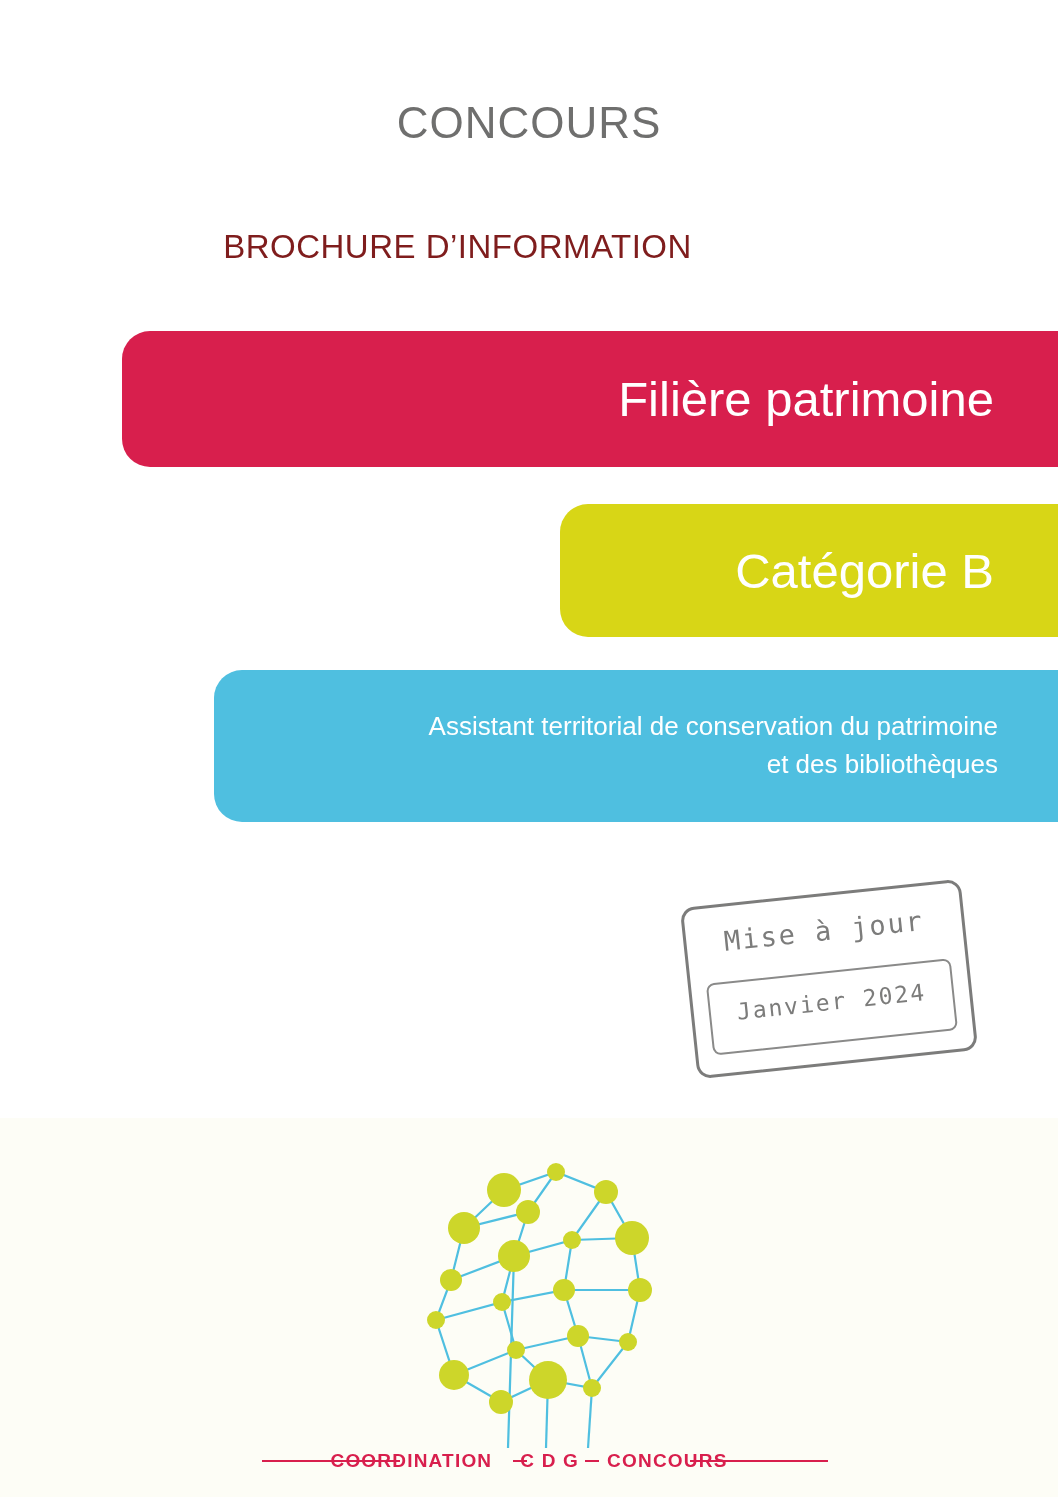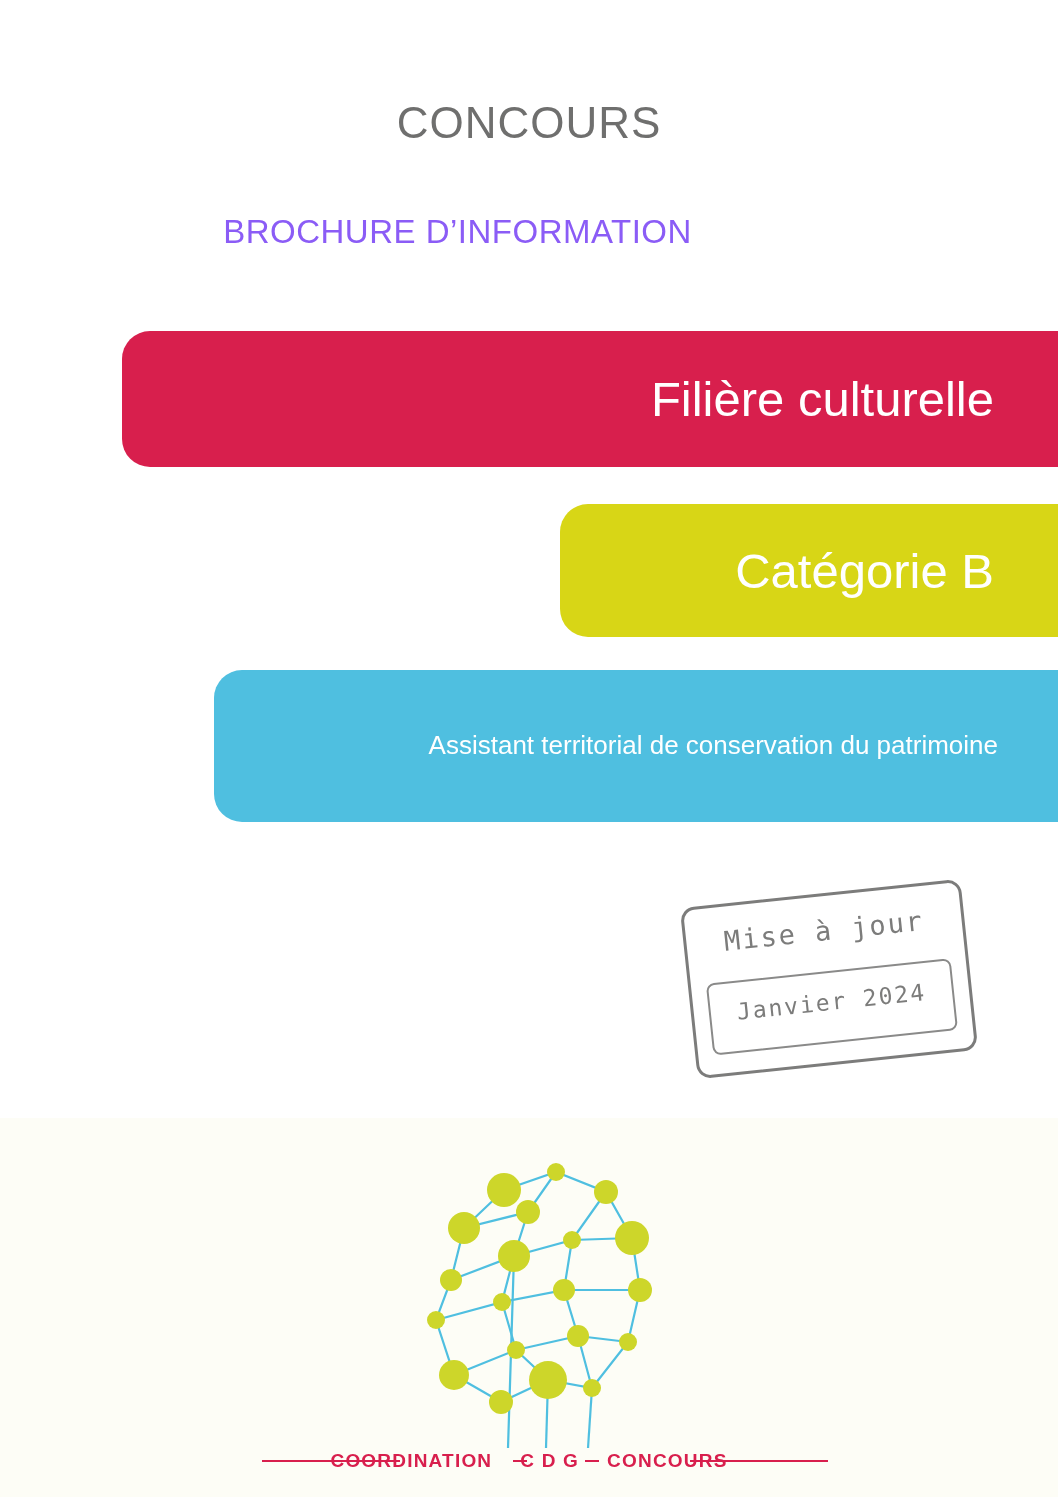"BROCHURE D’INFORMATION" .title-sub { color: #8b5cf6 -> #7f1d1d; top: 213px -> 228px }
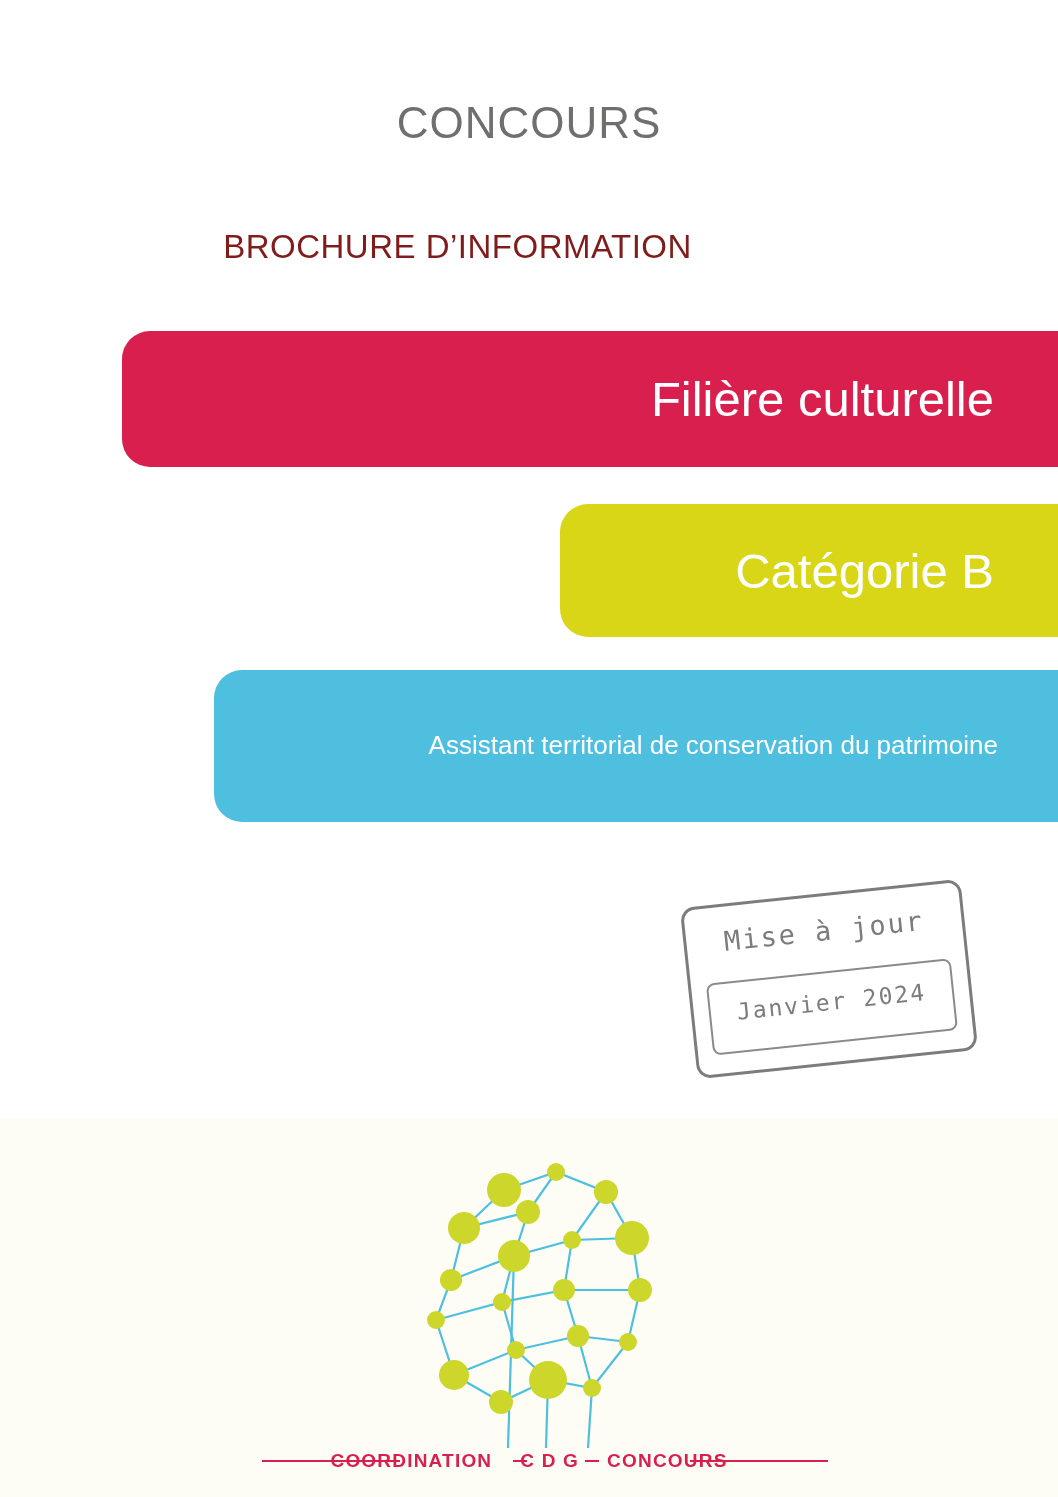"Filière culturelle" span { text: culturelle -> patrimoine }
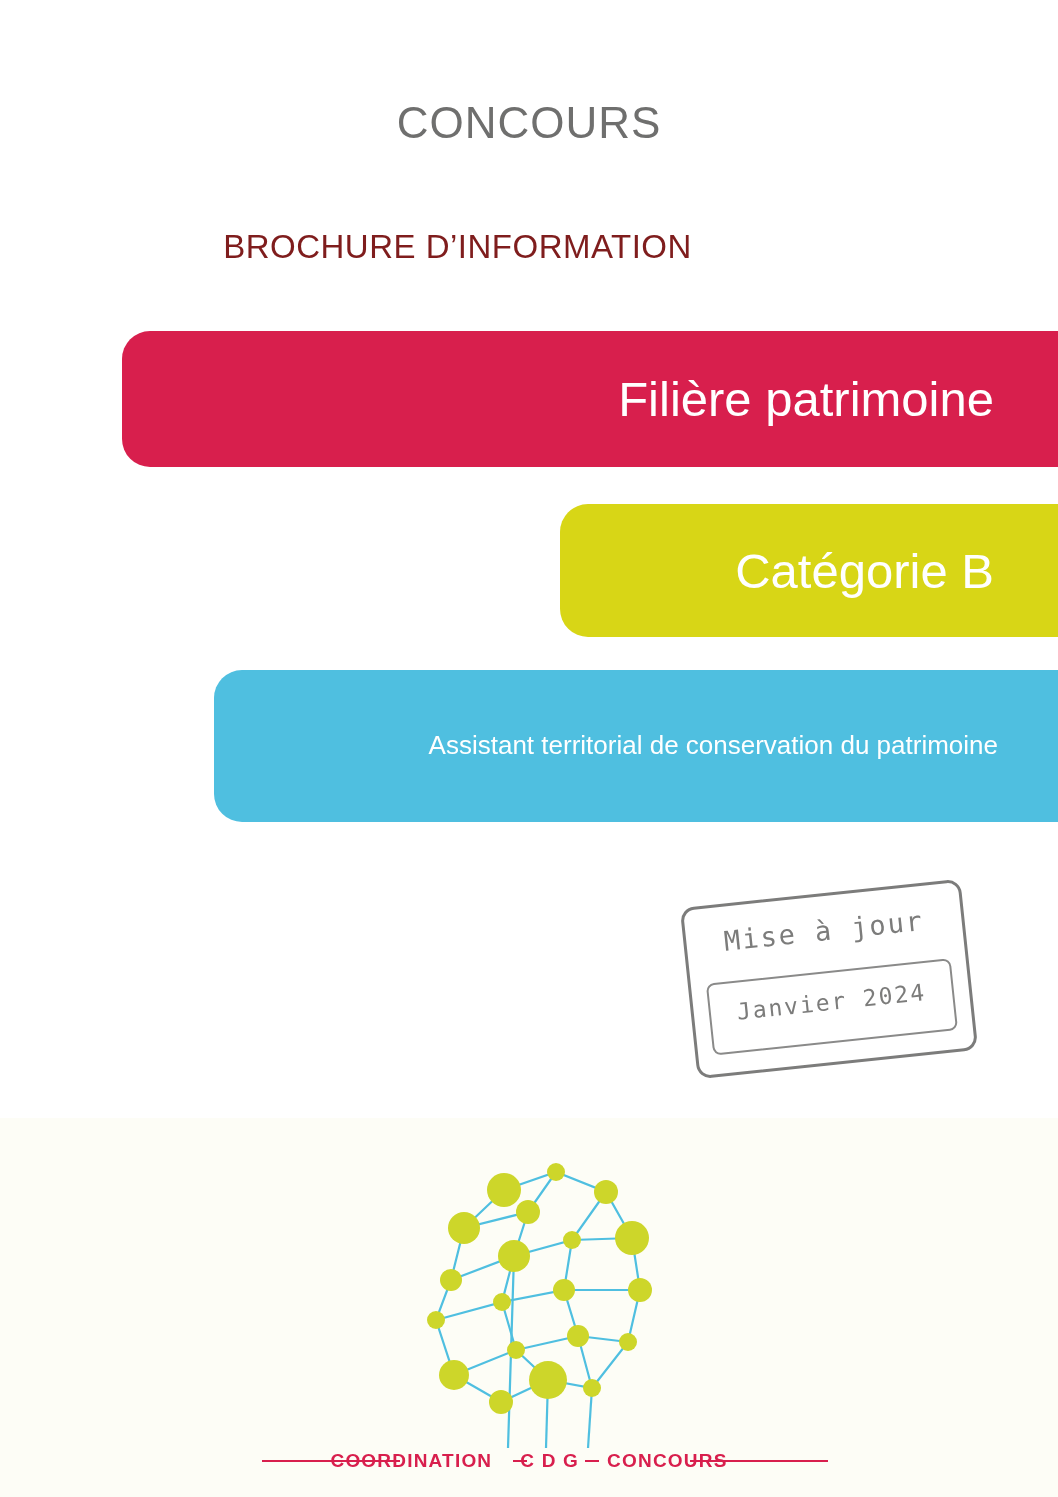"et des bibliothèques" span.line { html: none -> <span>et des bibliothèques</span> }
